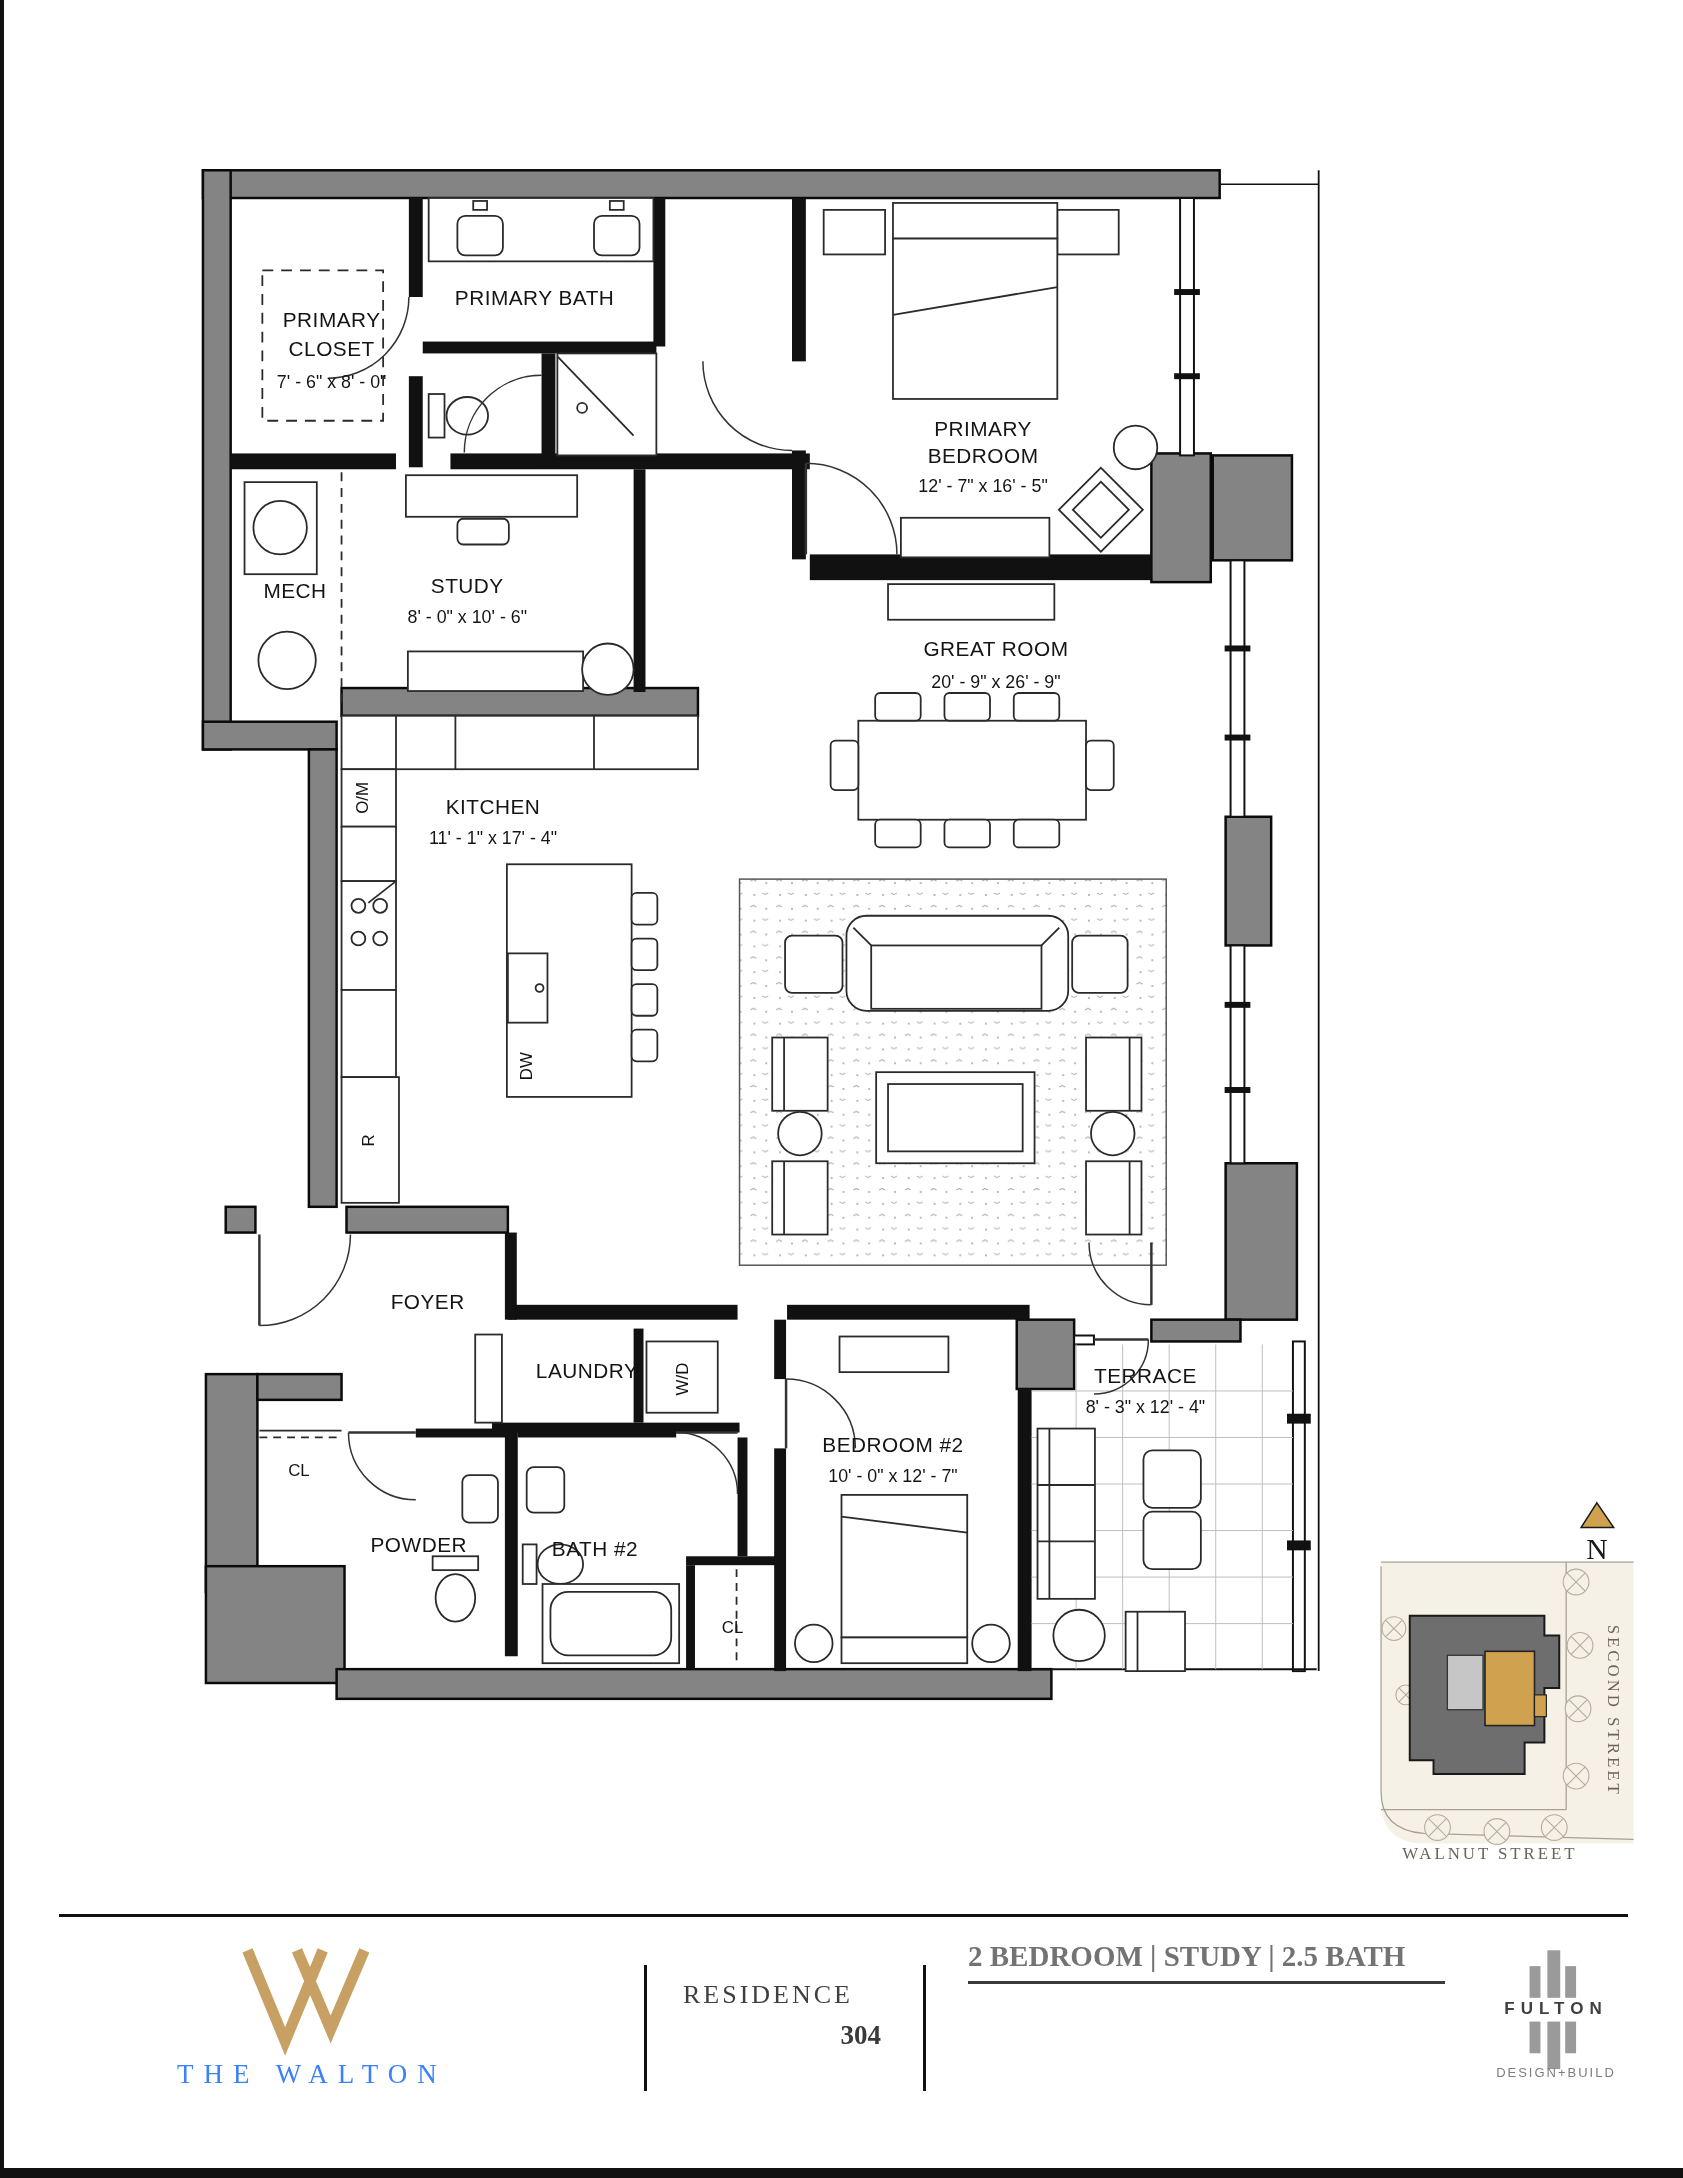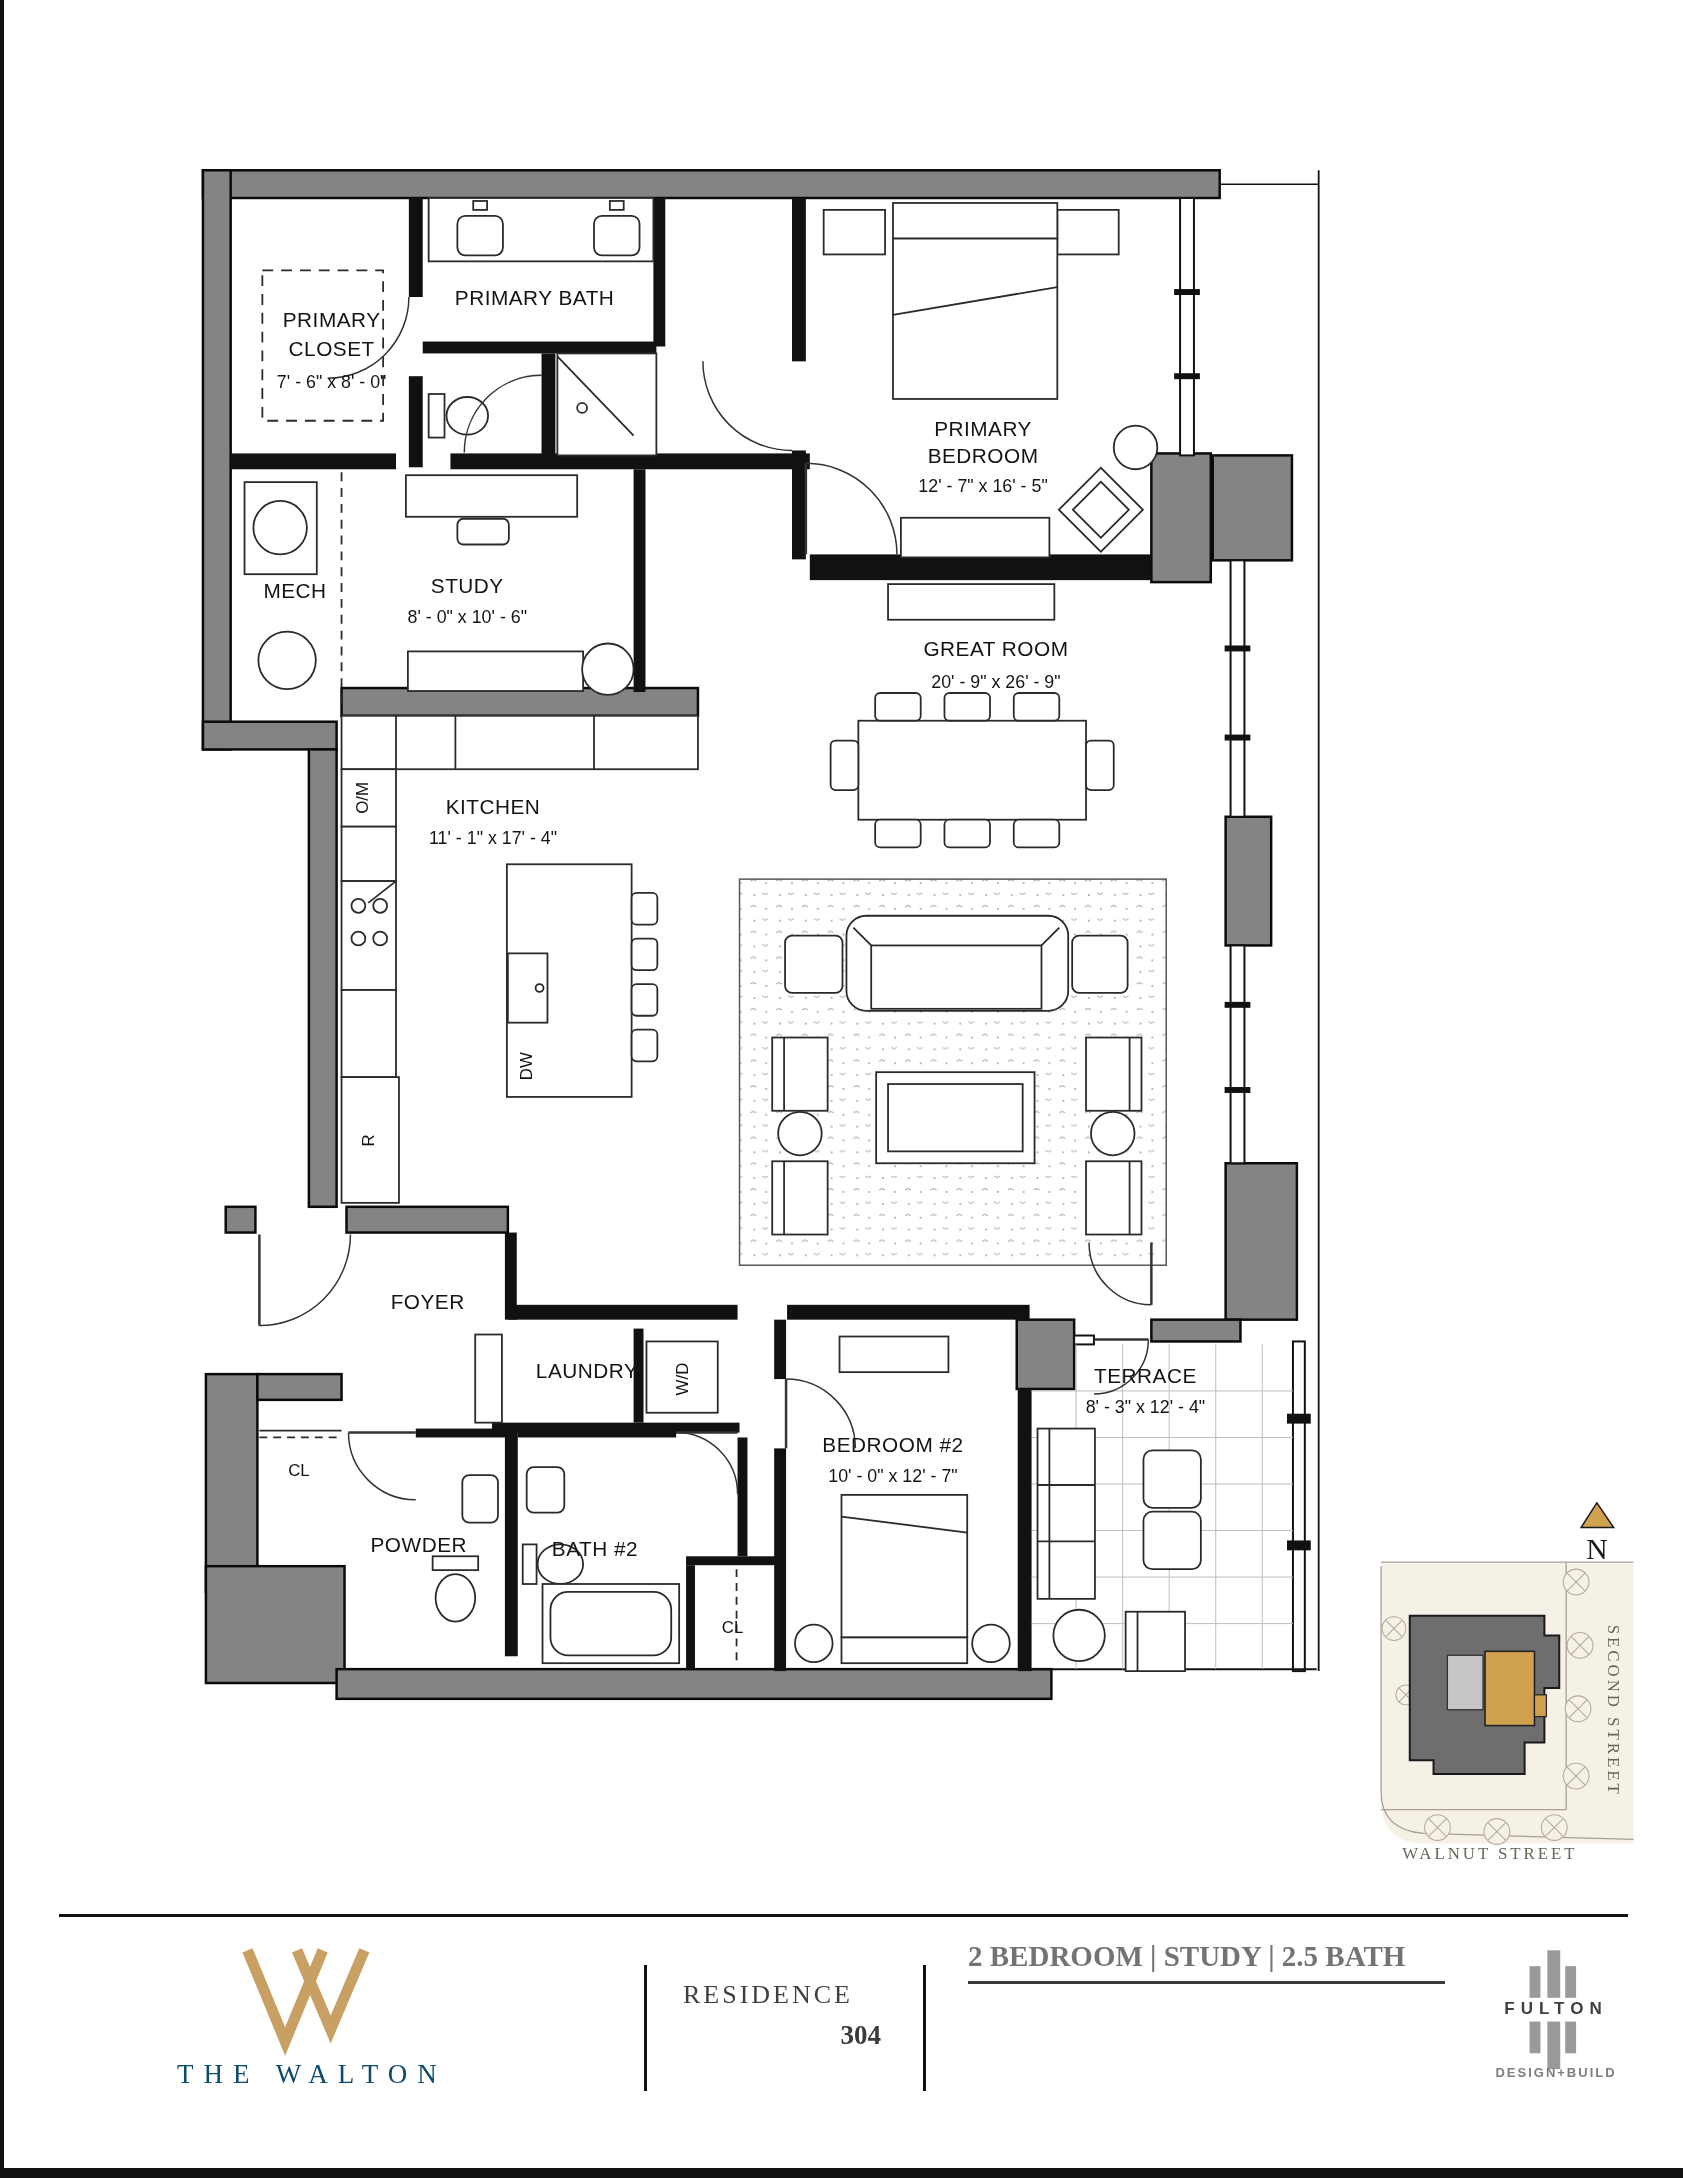"THE WALTON" .brand-name { color: #0c4a6e -> #3b82f6 }
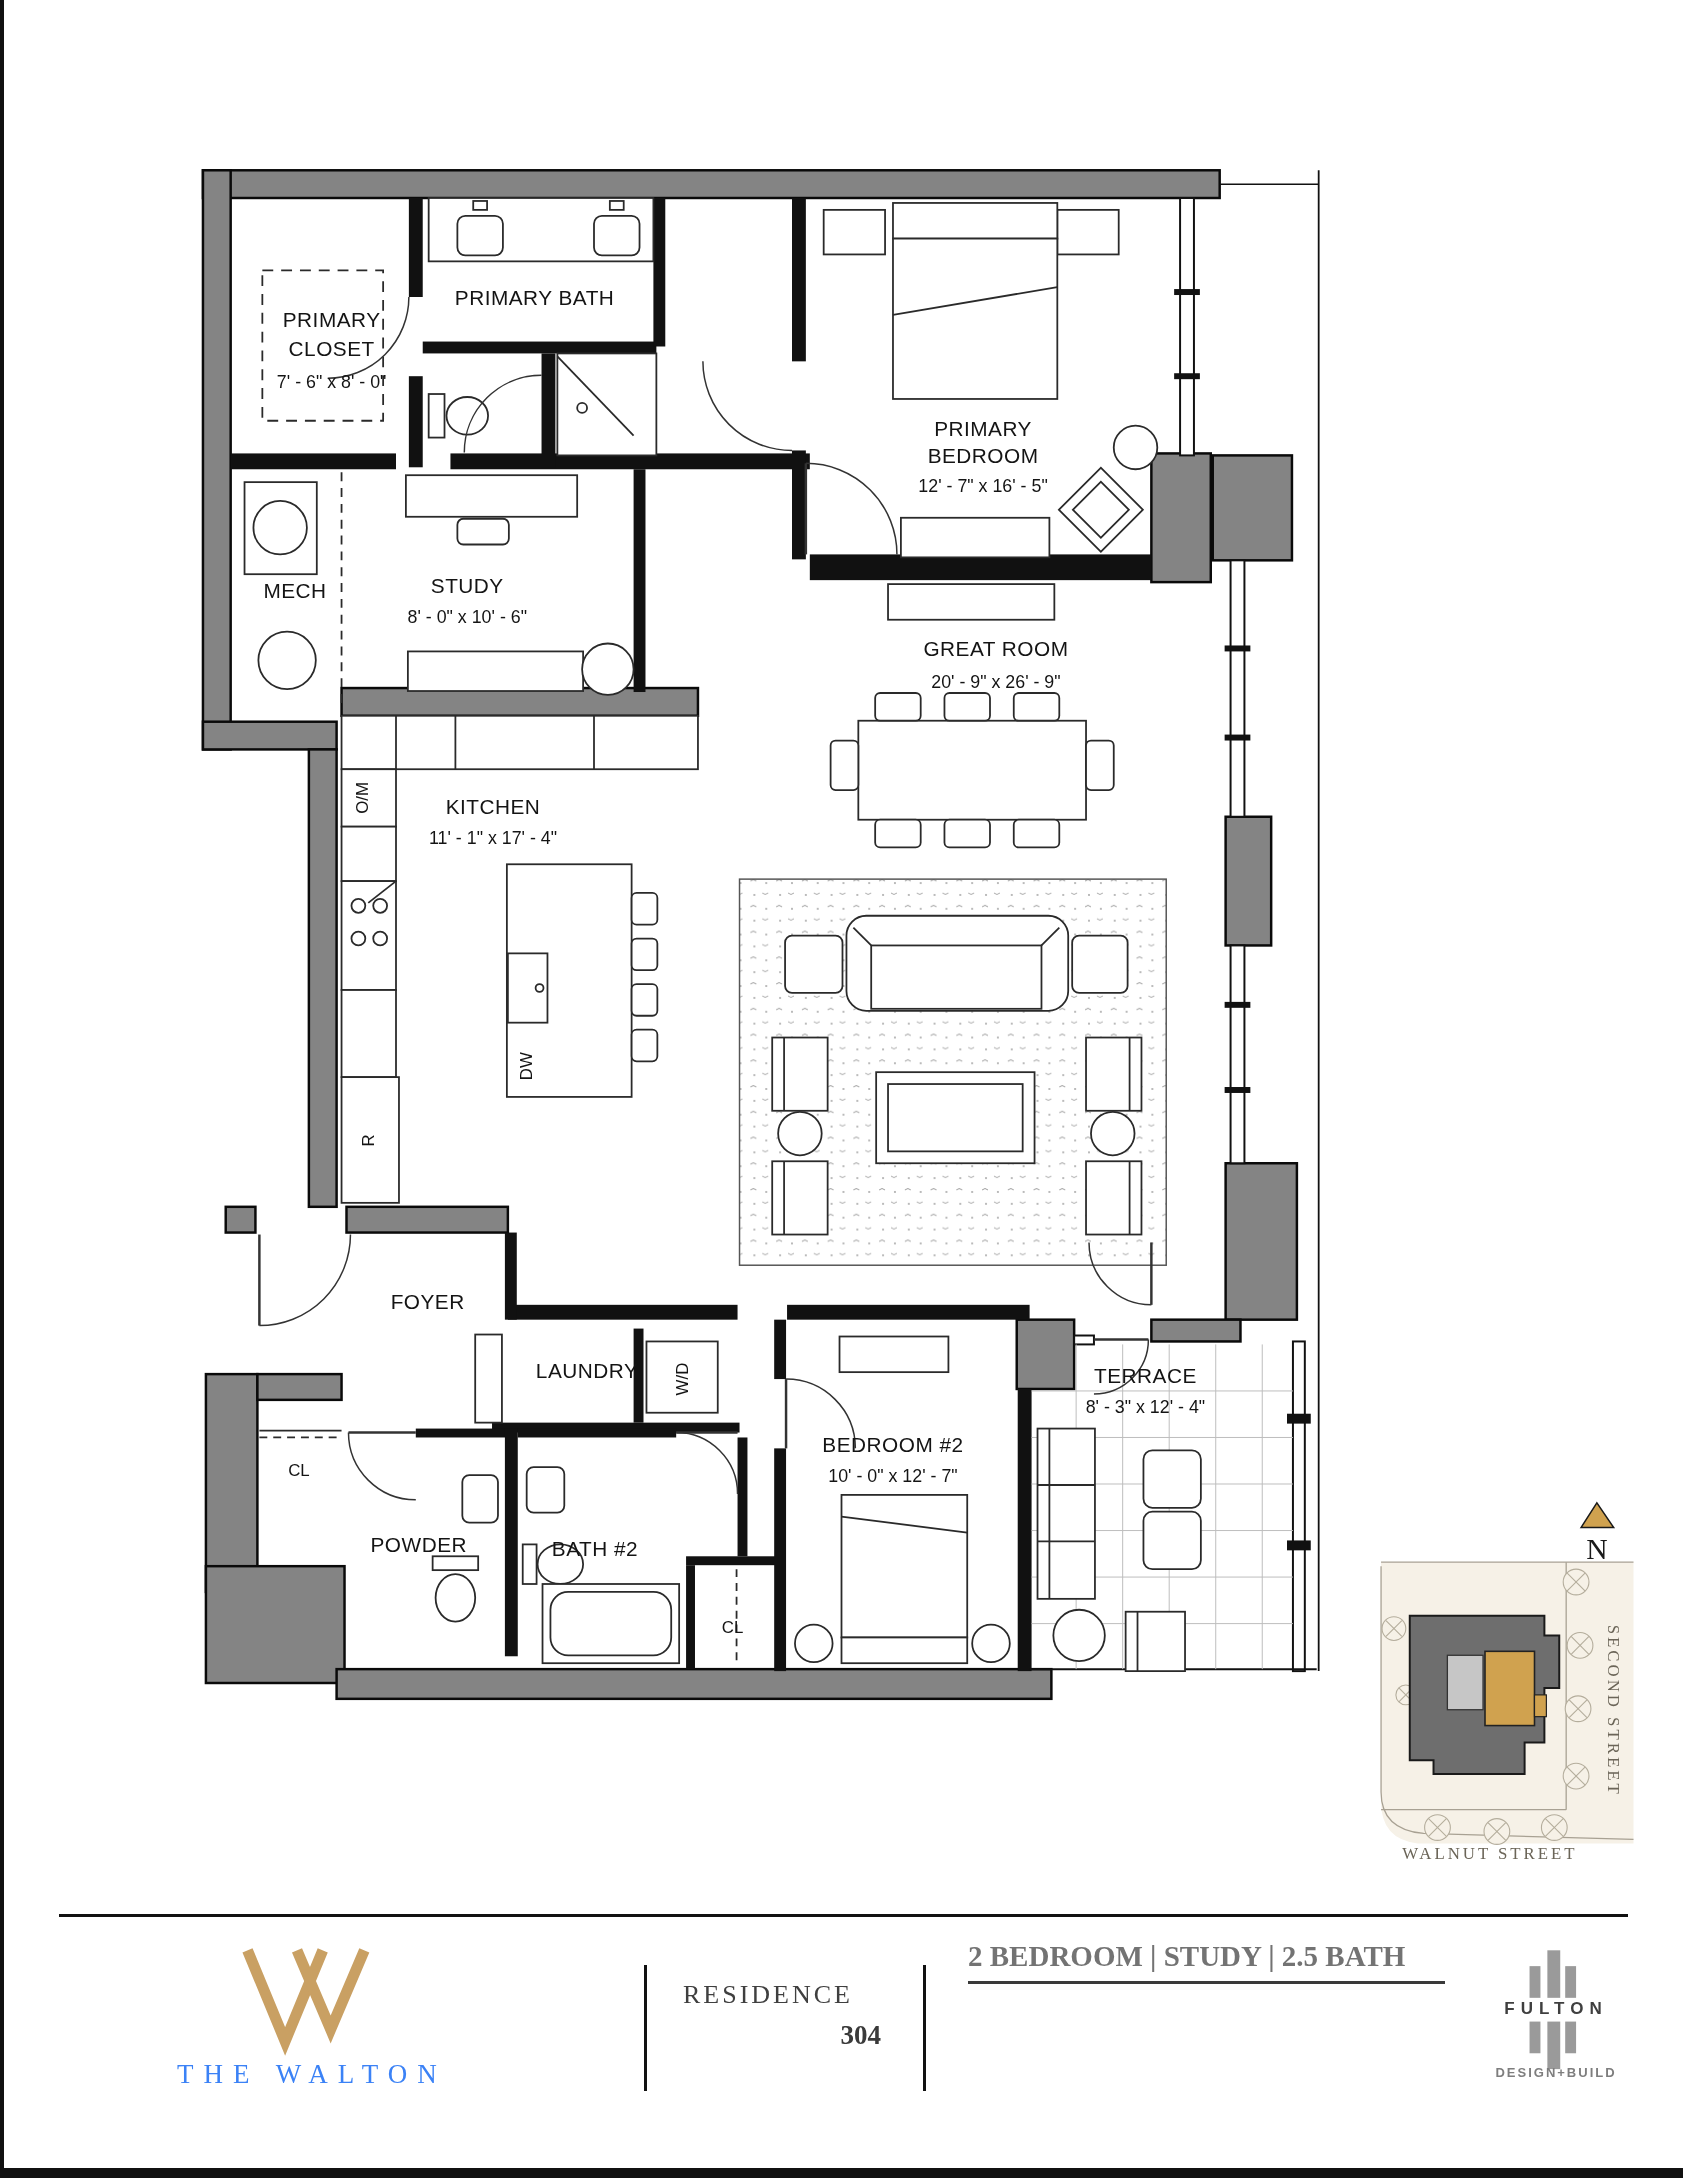"DESIGN+BUILD" .fulton-sub { font-weight: bold -> normal }
